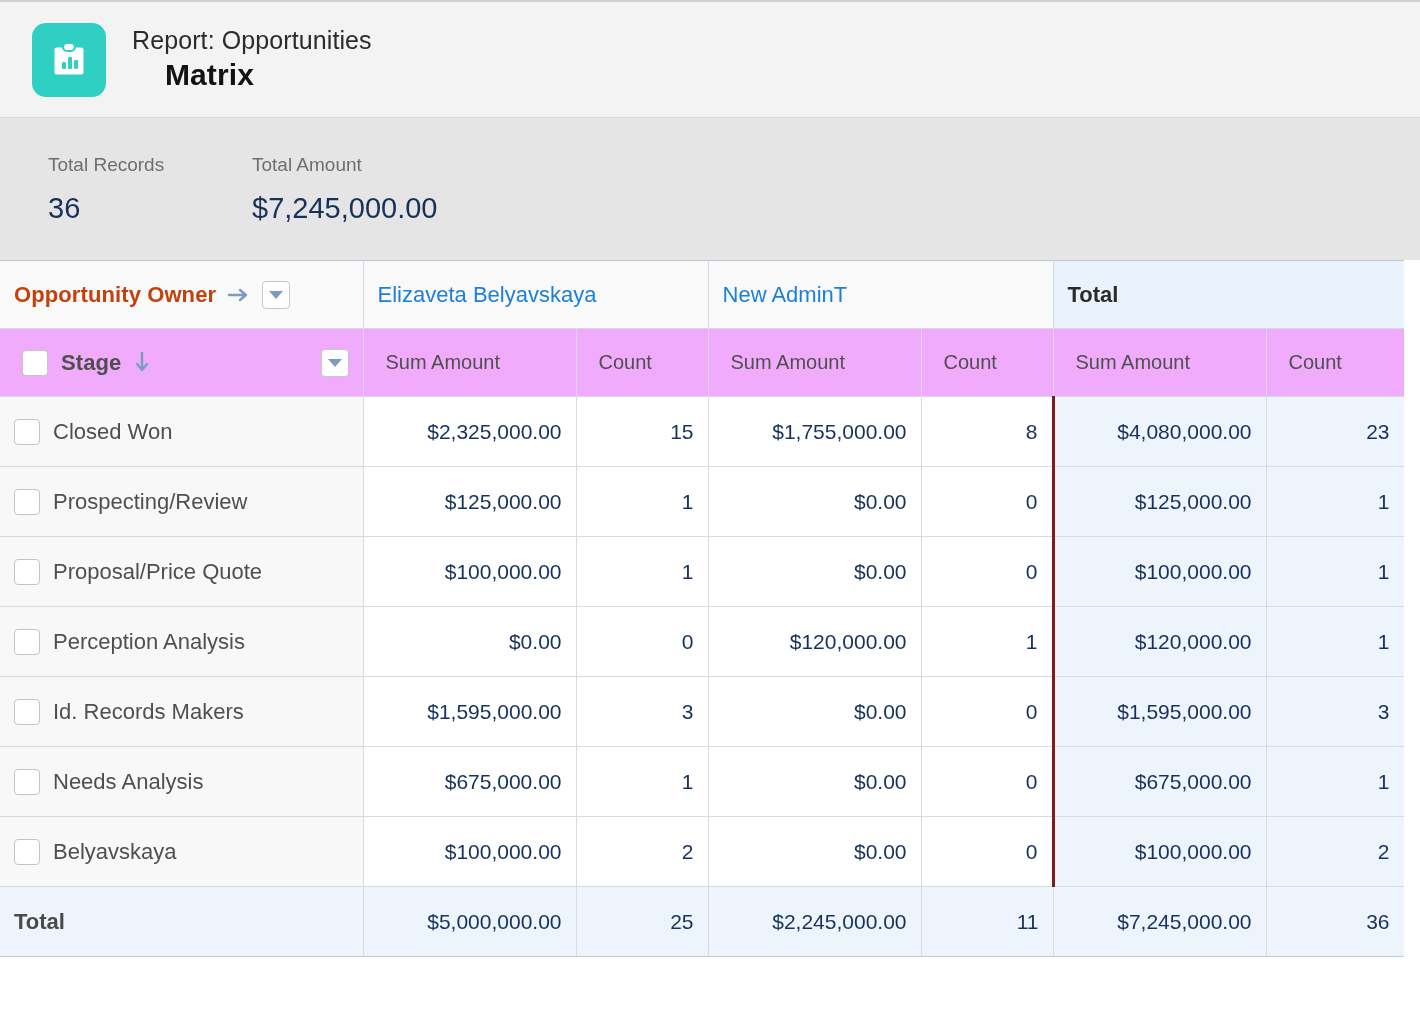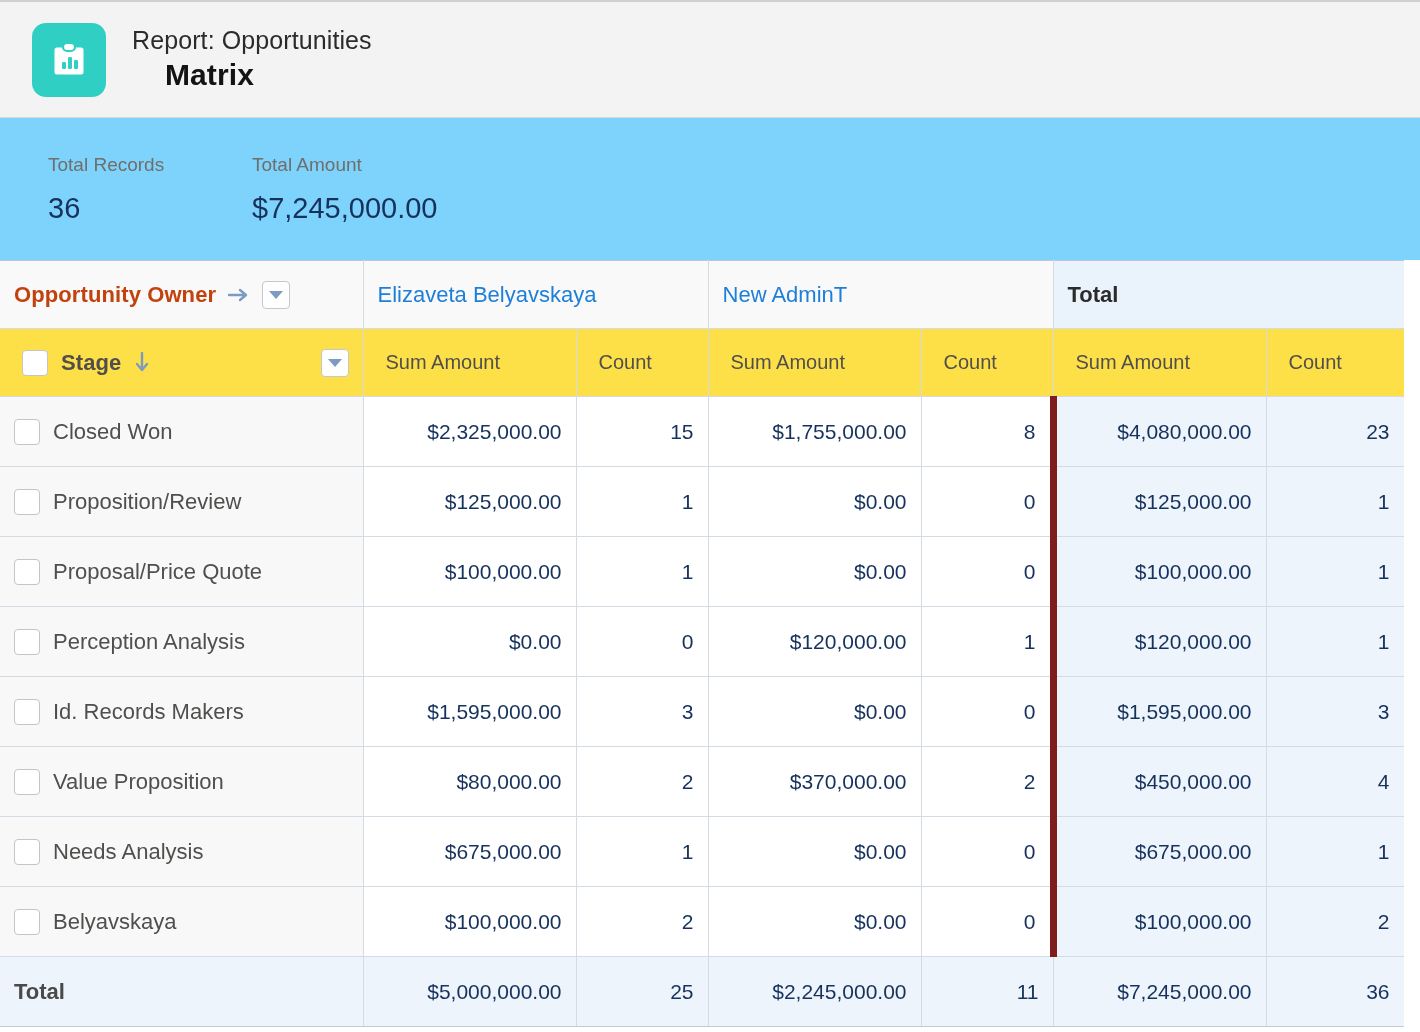"Total Records" .summary { background: #7dd3fc -> #e5e5e5 }
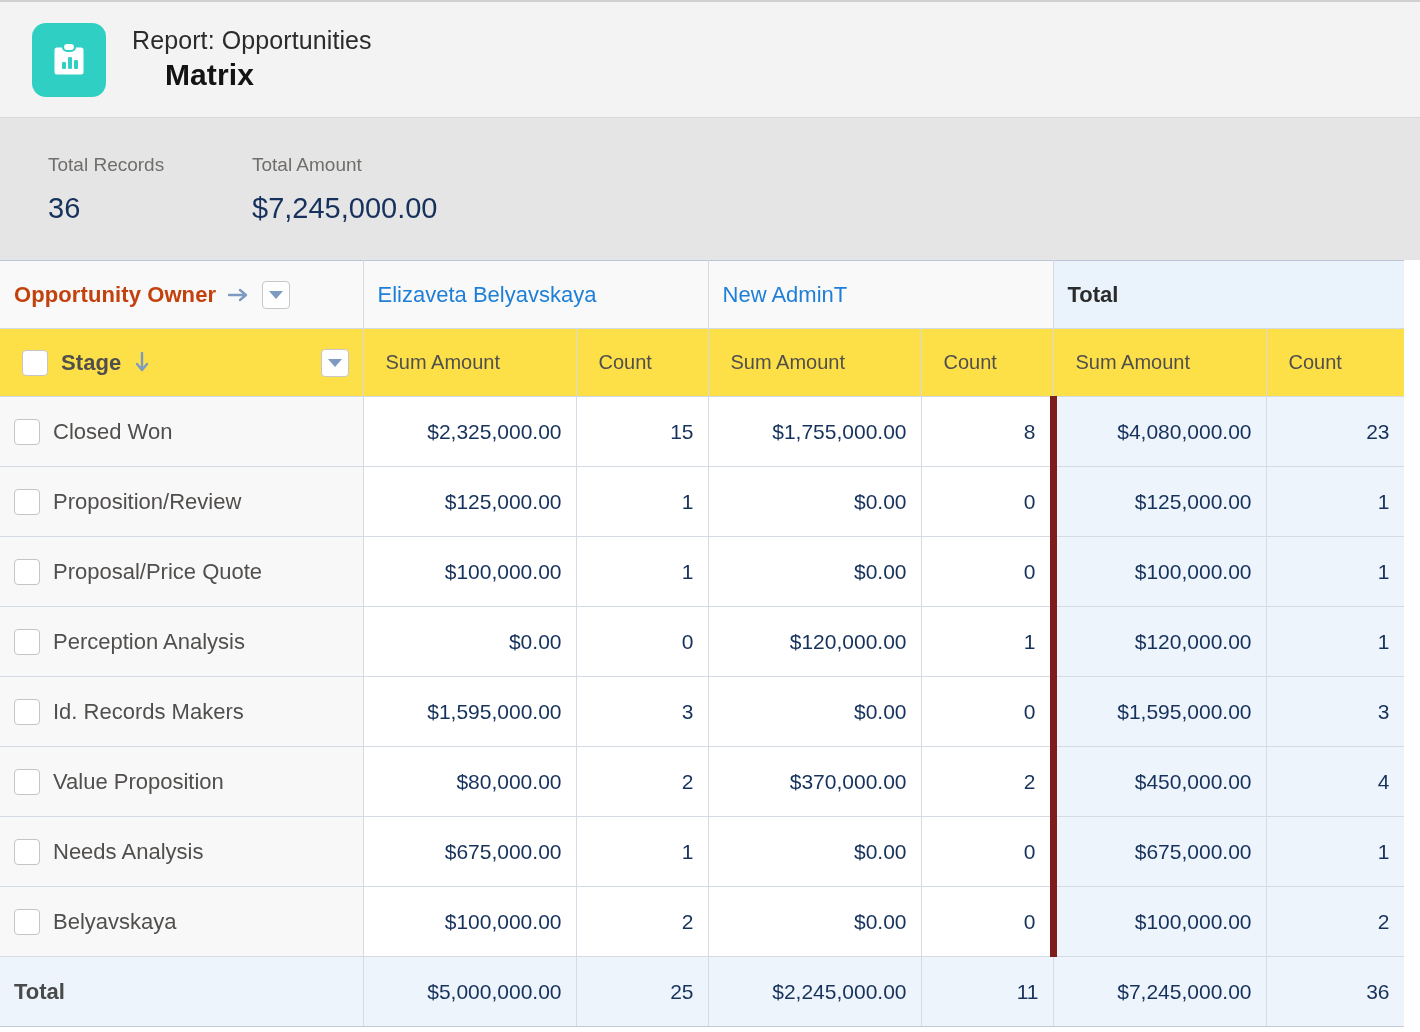"Stage" tr.measurehdr th { background: #fde047 -> #f0abfc }
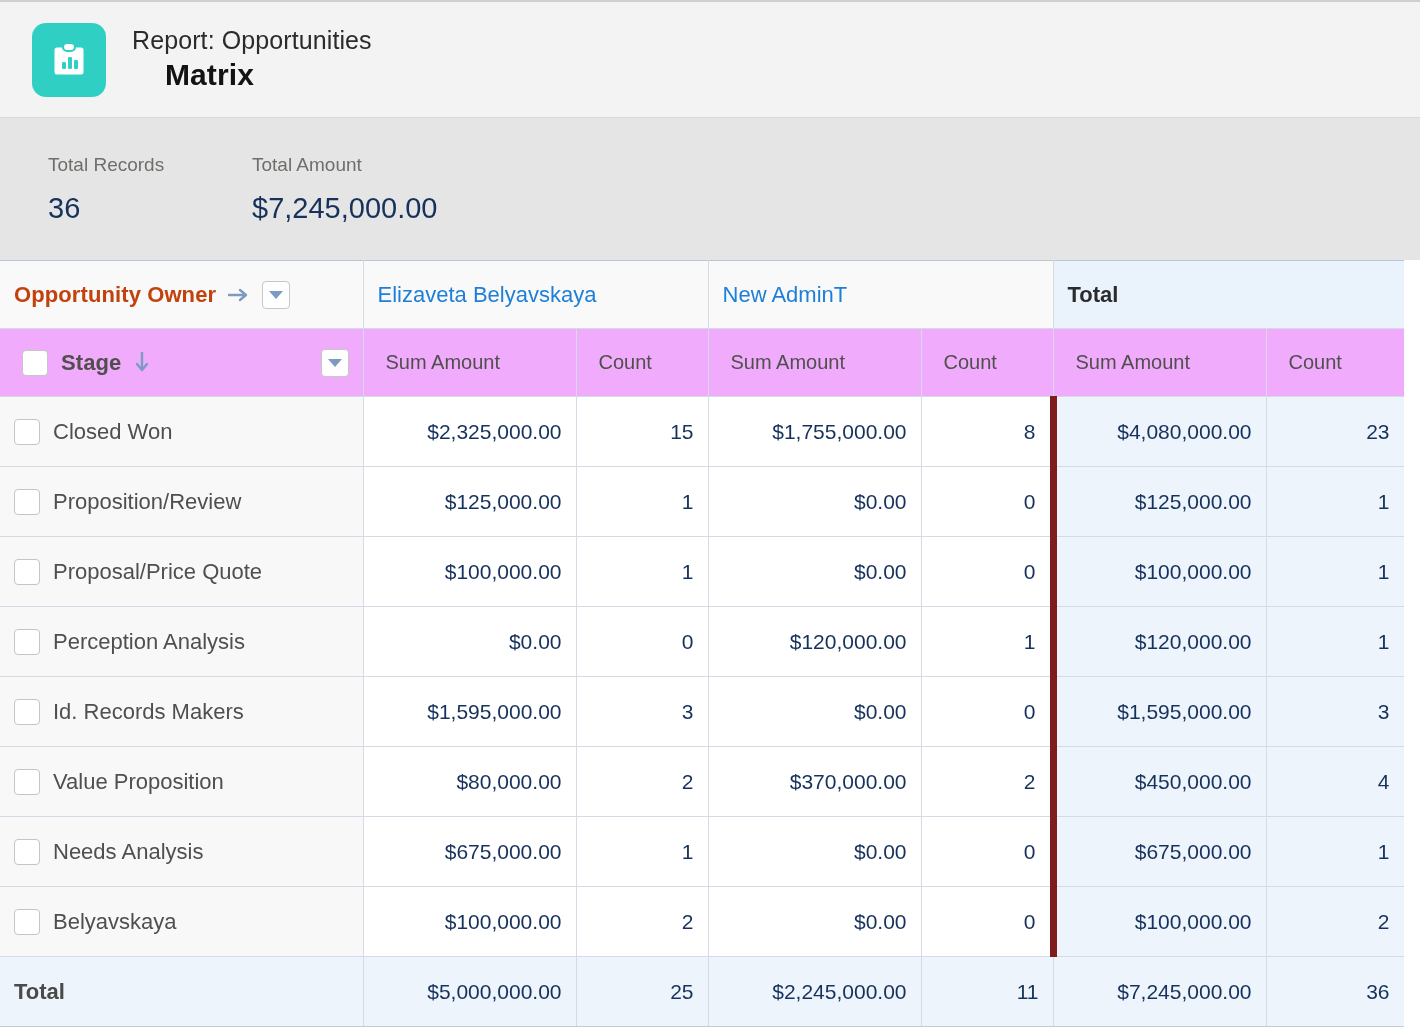"$4,080,000.00" td.num.total-col.first-total { border-left: 7px solid #7f1d1d -> 3px solid #7f1d1d }
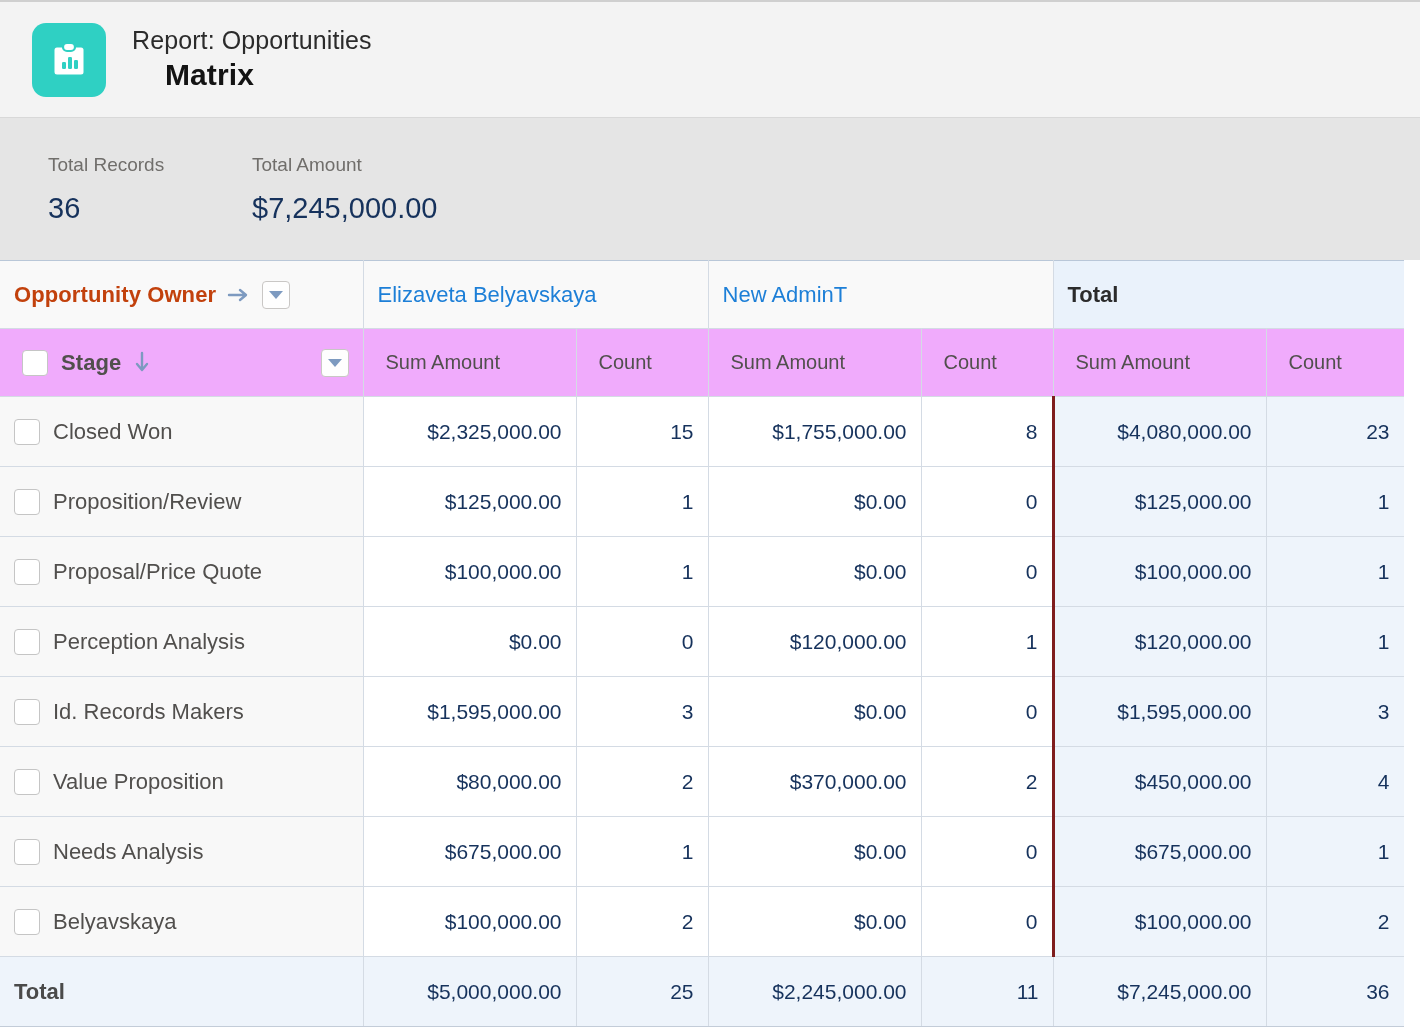"Proposition/Review" span.row-text { text: Proposition/Review -> Prospecting/Review }
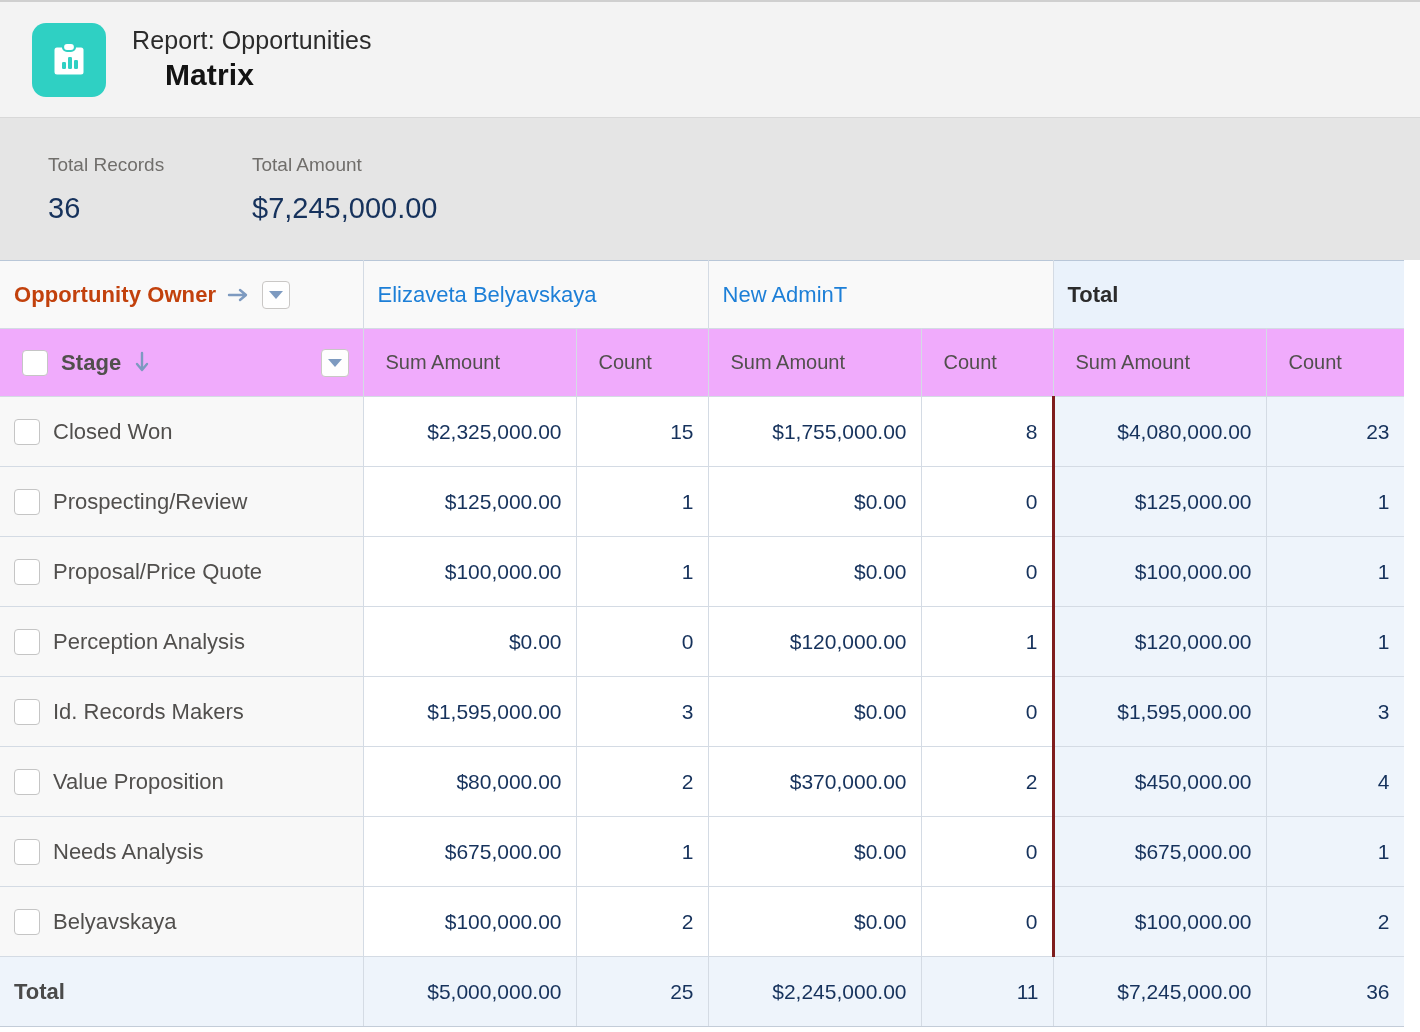"Value Proposition" tr { html: <tr> <td> <div> <span></span> <span>Value Proposition</span> </div> </td> <td>$80,000.00</td> <td>2</td> <td>$370,000.00</td> <td>2</td> <td>$450,000.00</td> <td>4</td> </tr> -> none }
